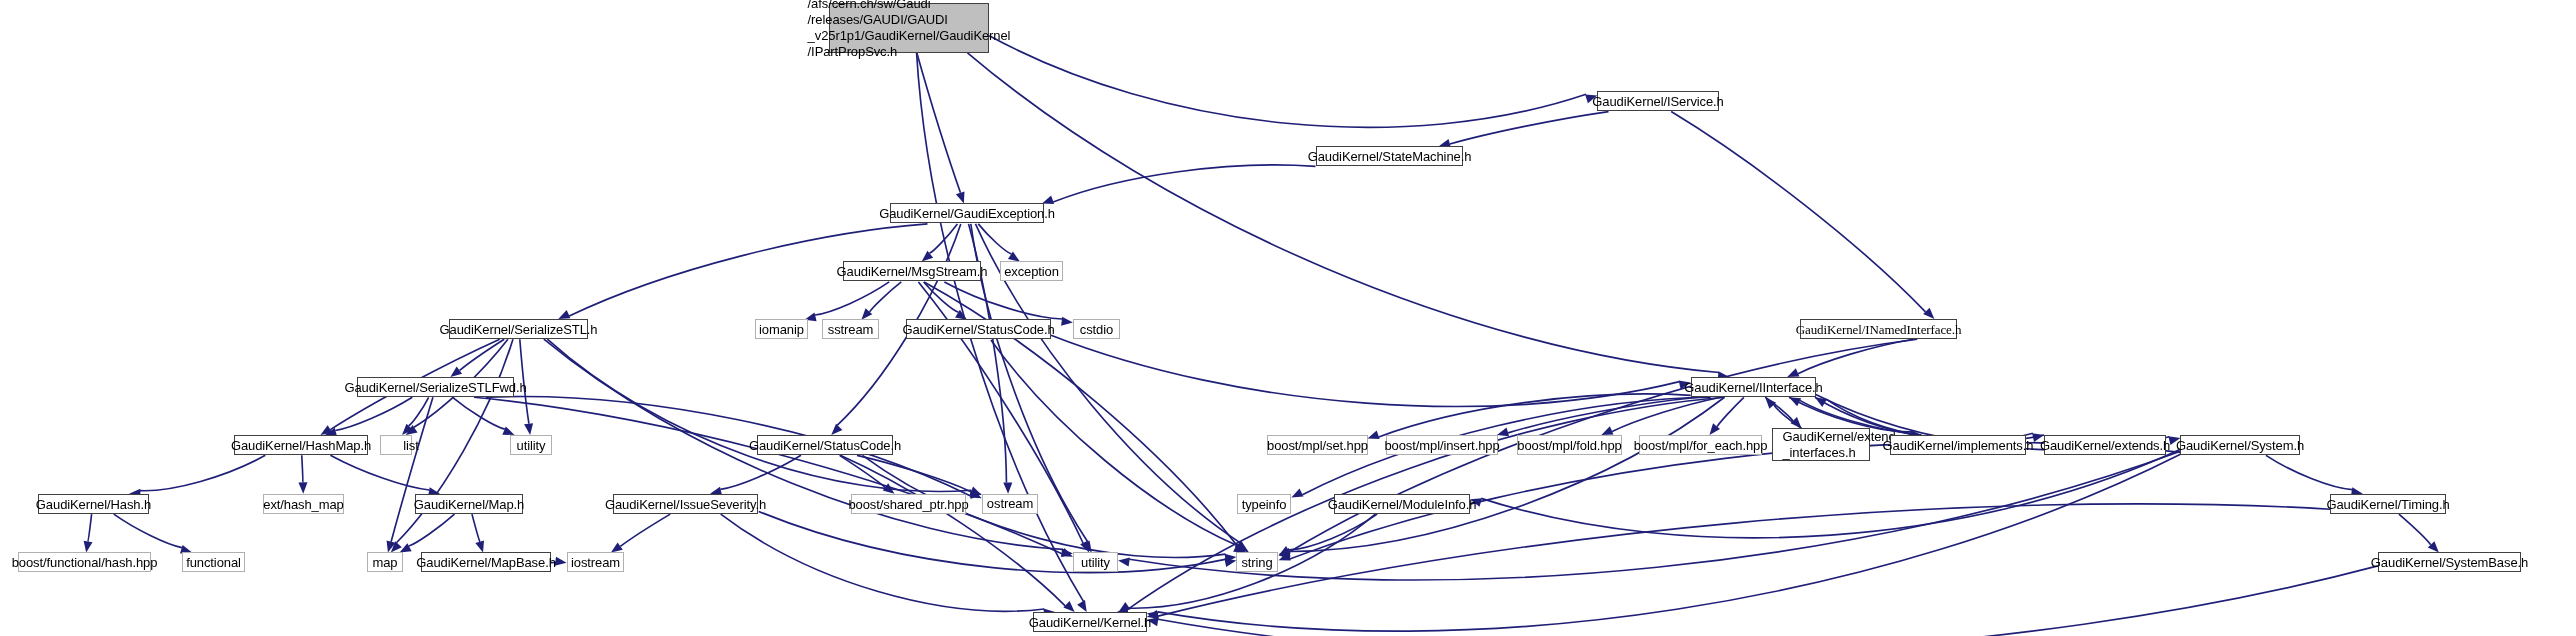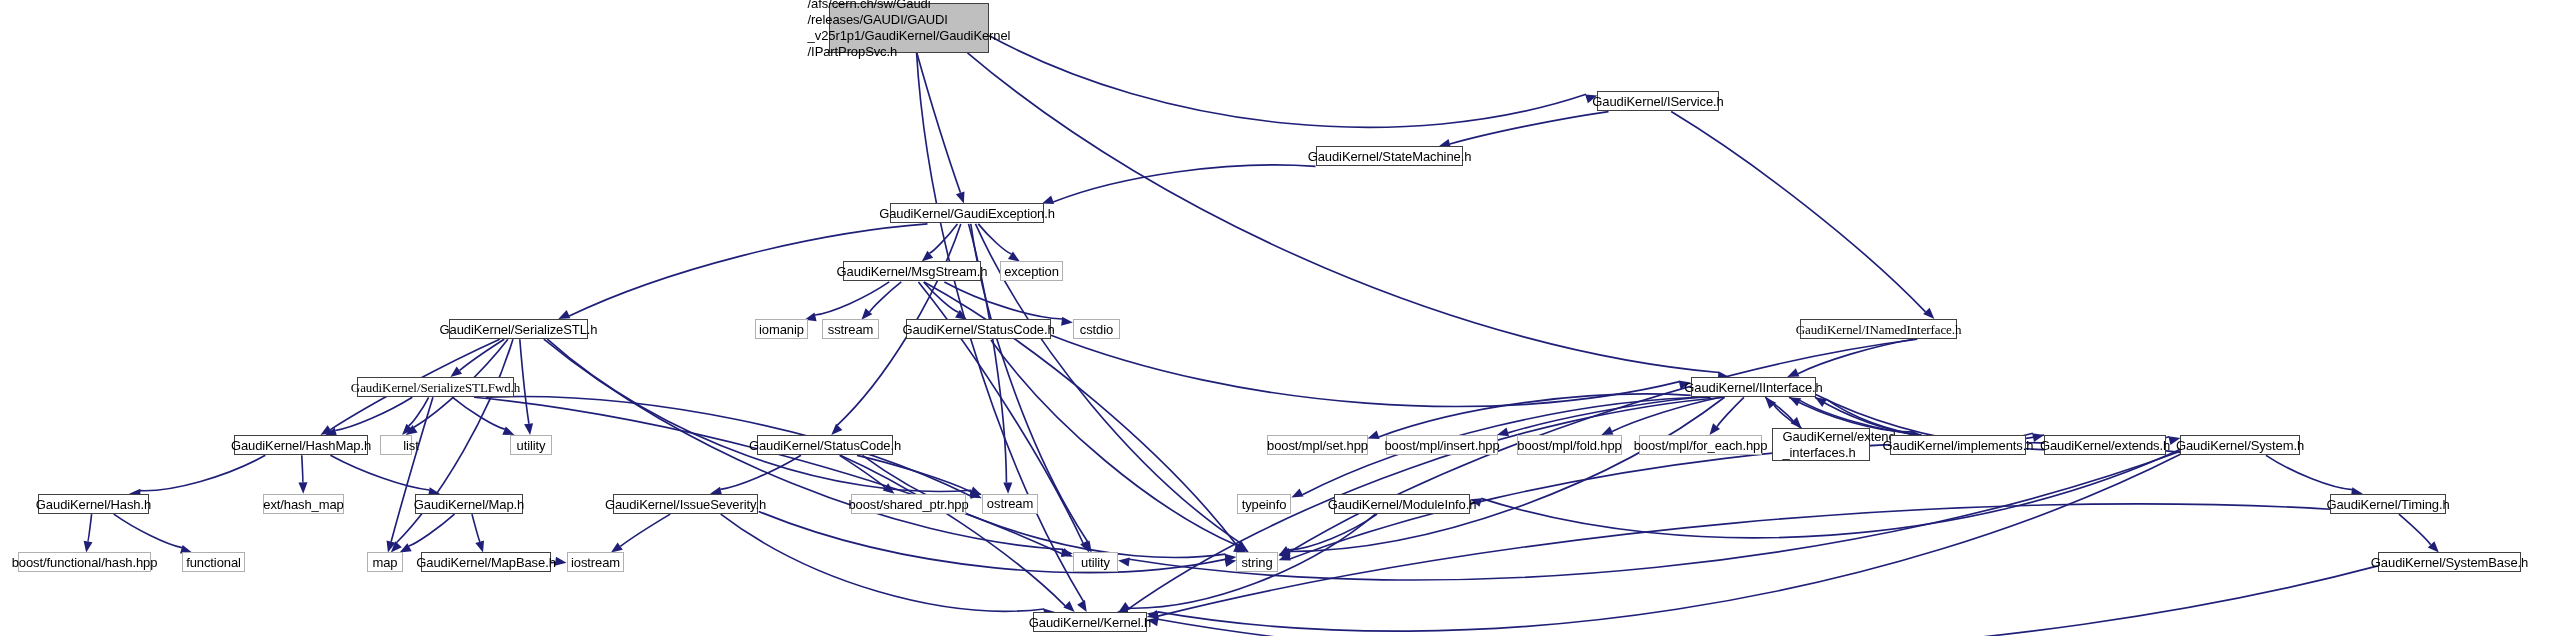"GaudiKernel/SerializeSTLFwd.h" div.node { font-family: Liberation Serif, serif -> none }
